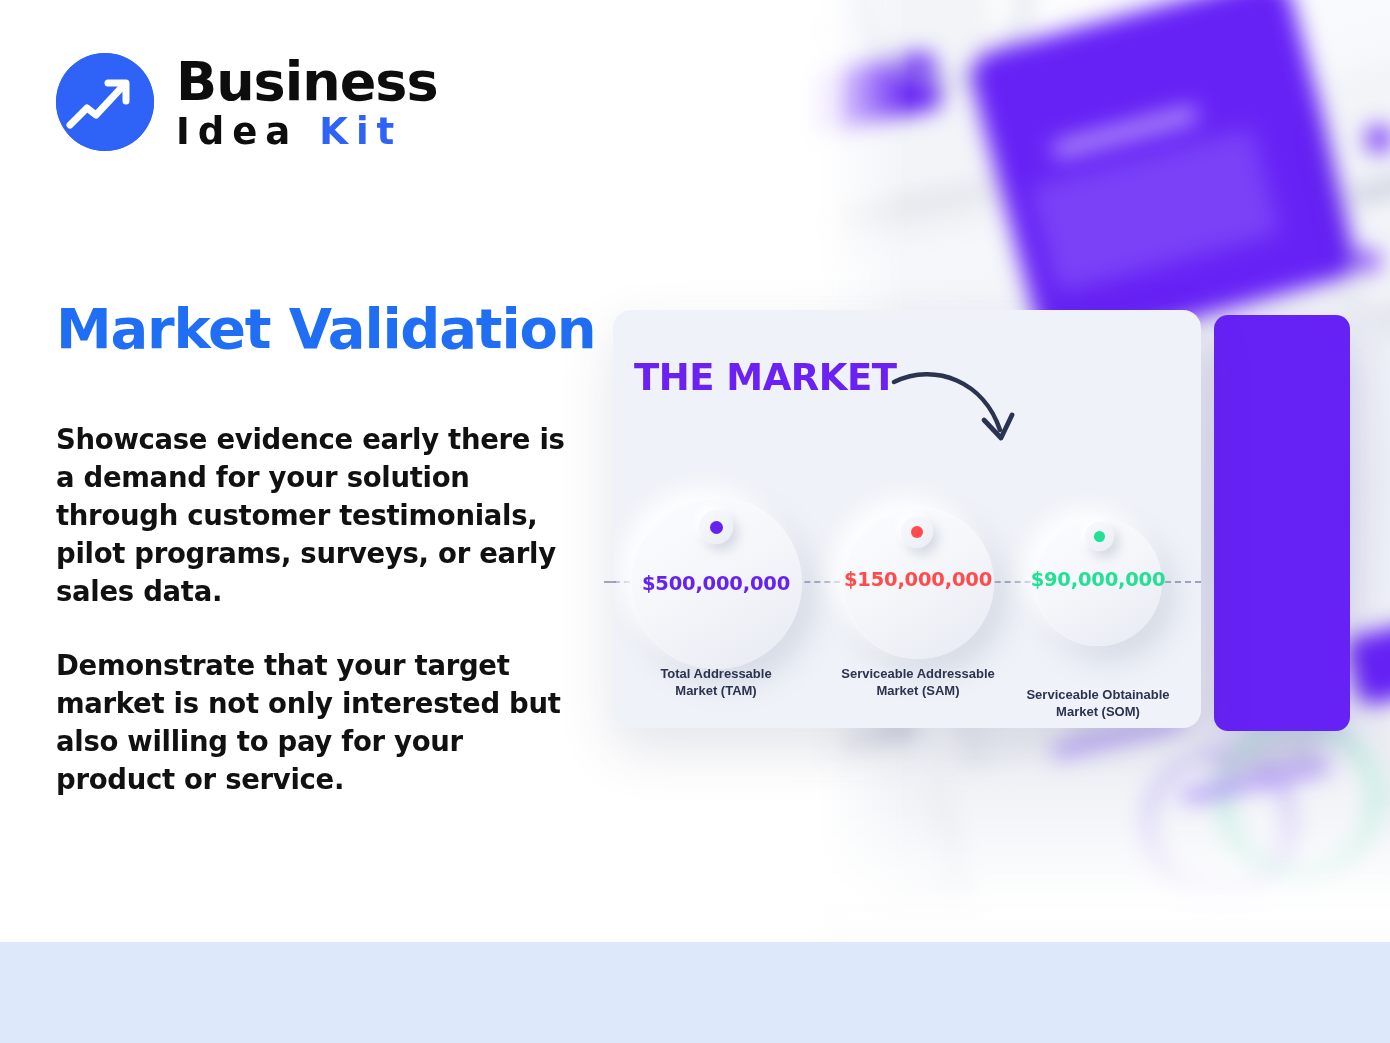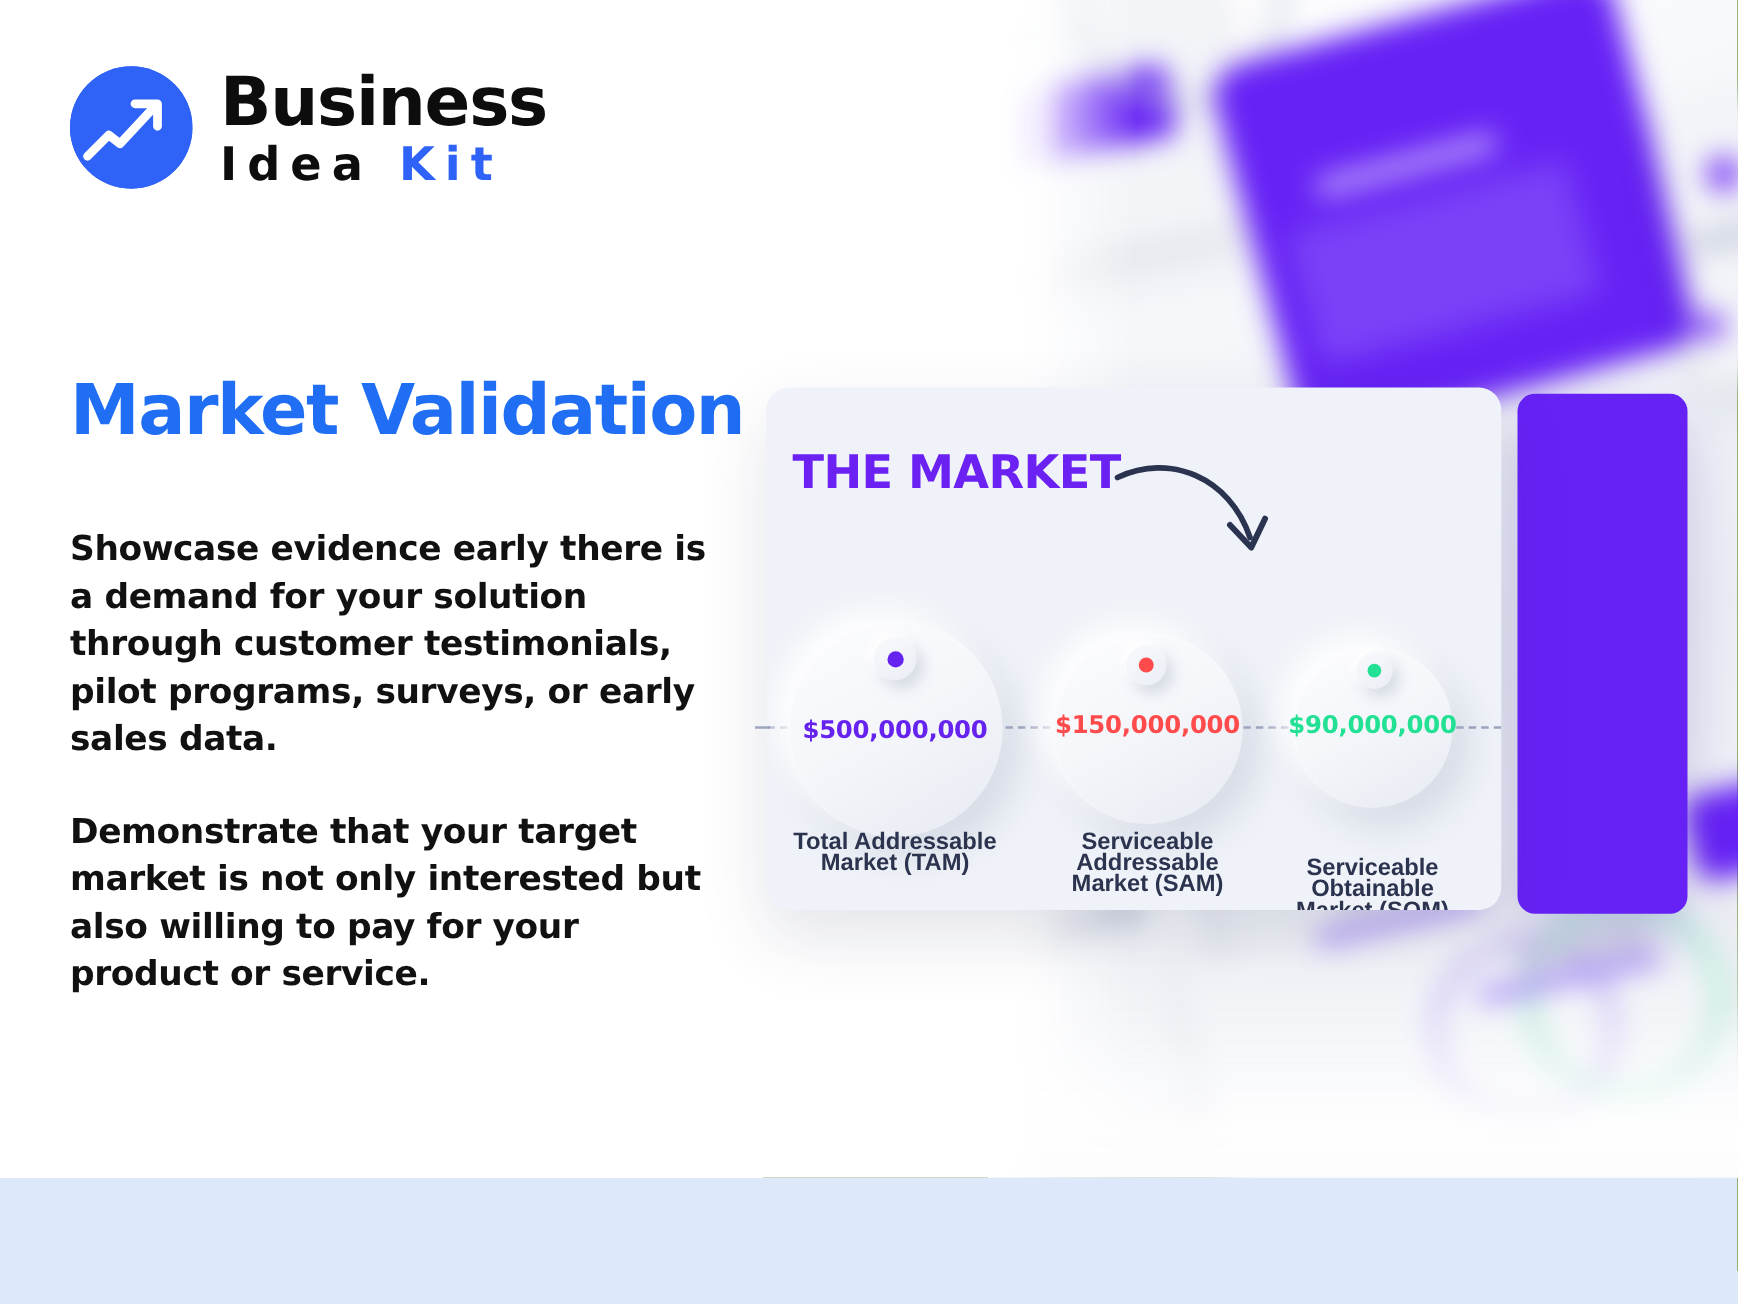"Total Addressable" .node-label { font-size: 19px -> 13px }
